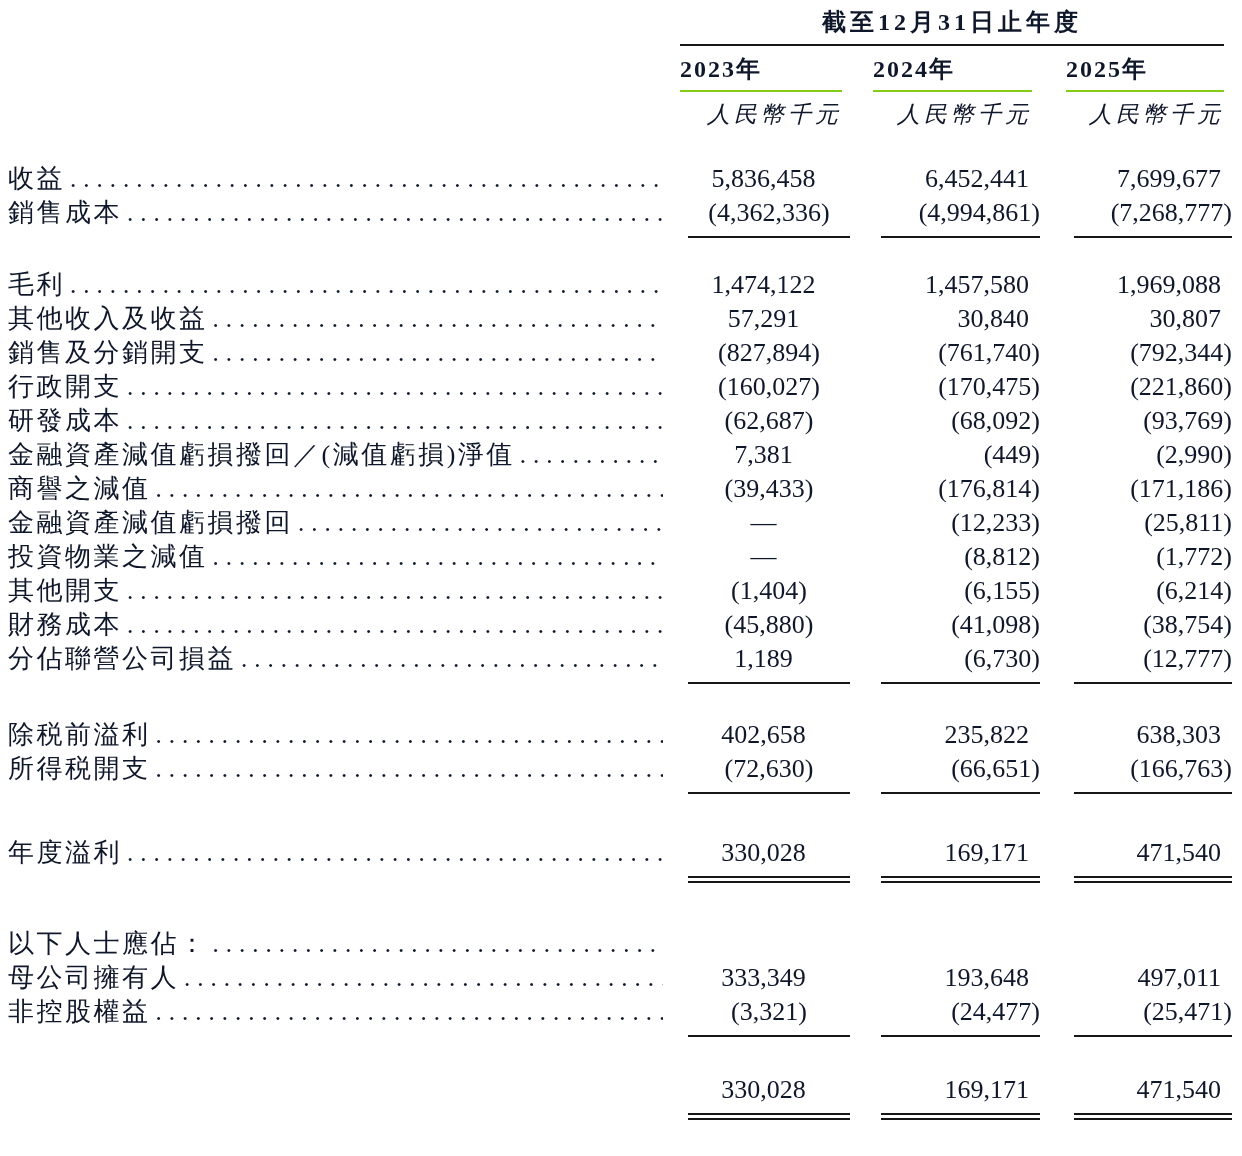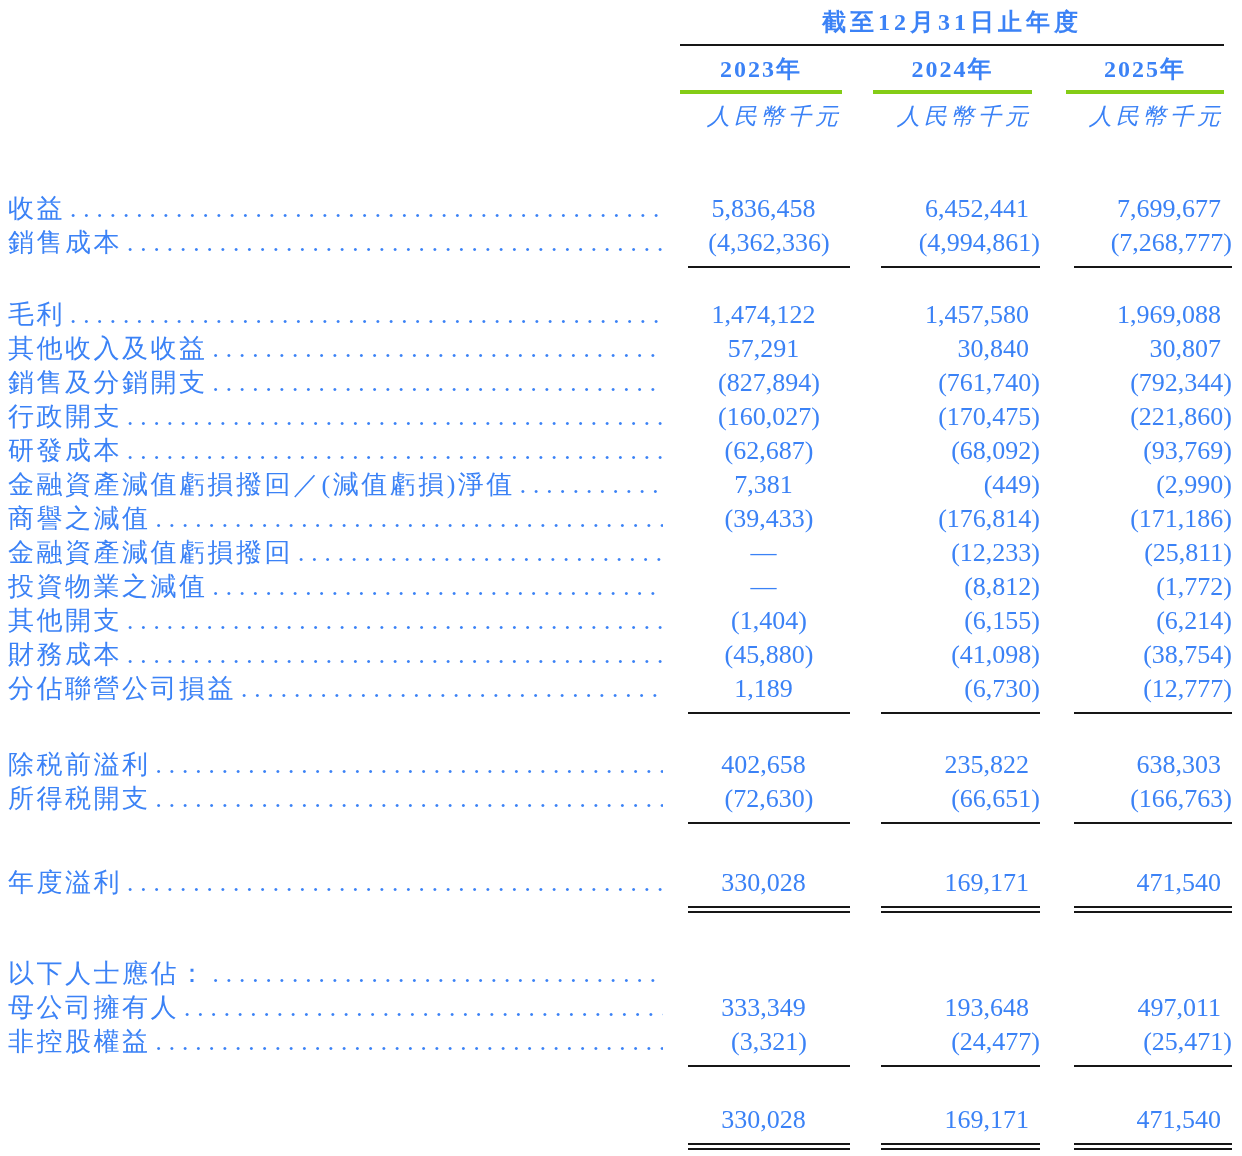"截至12月31日止年度" .page { color: #3b82f6 -> #0f172a }
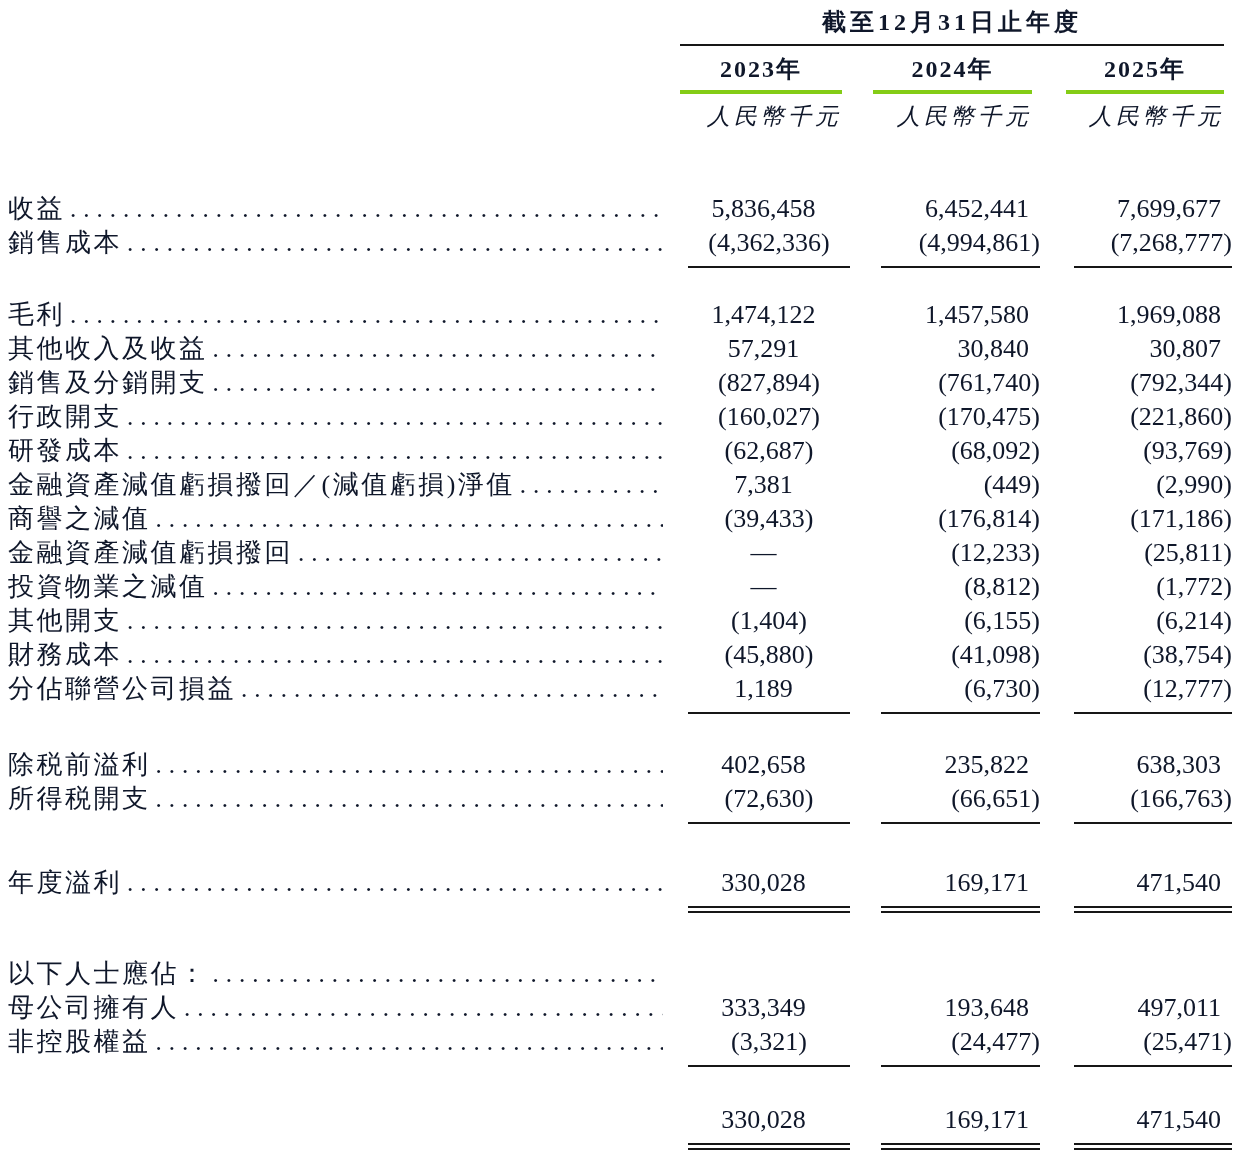"2023年" .year-cell { border-bottom: 4px solid #84cc16 -> 2px solid #84cc16; text-align: center -> left }
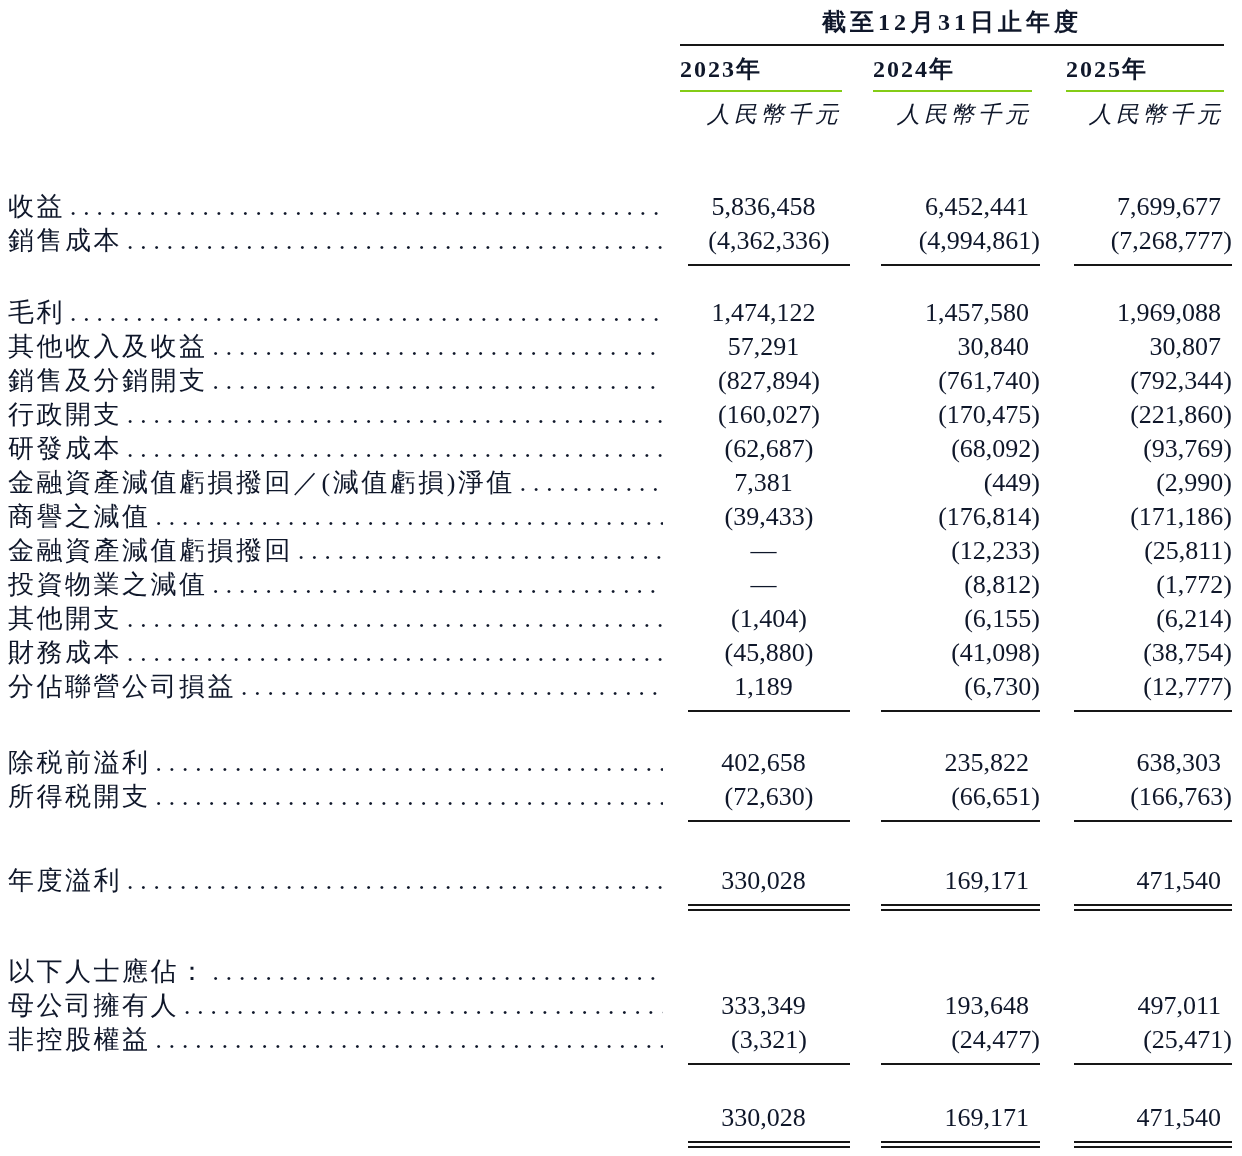"收益" .table-body { margin-top: 60px -> 32px }
